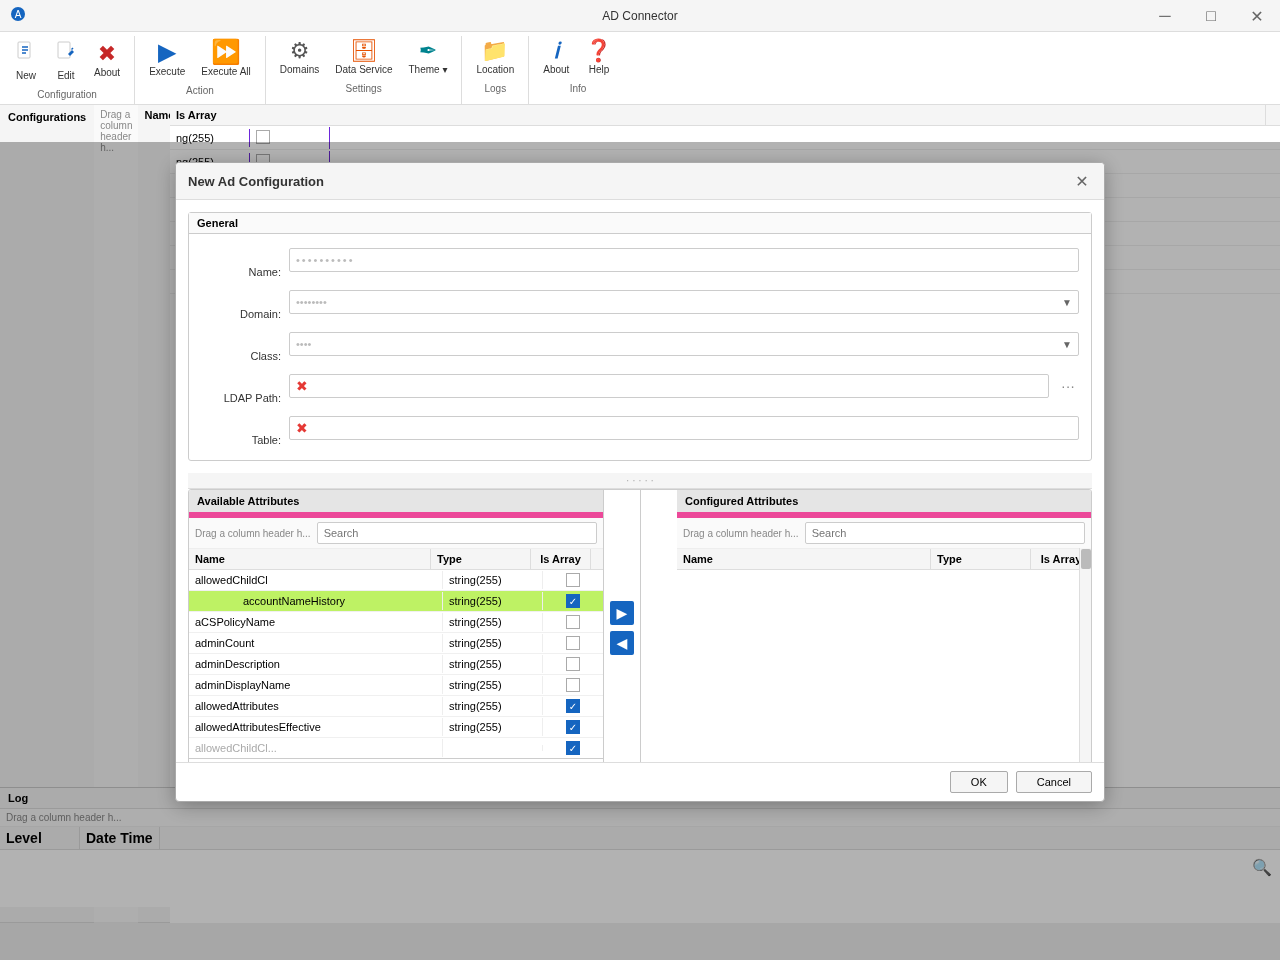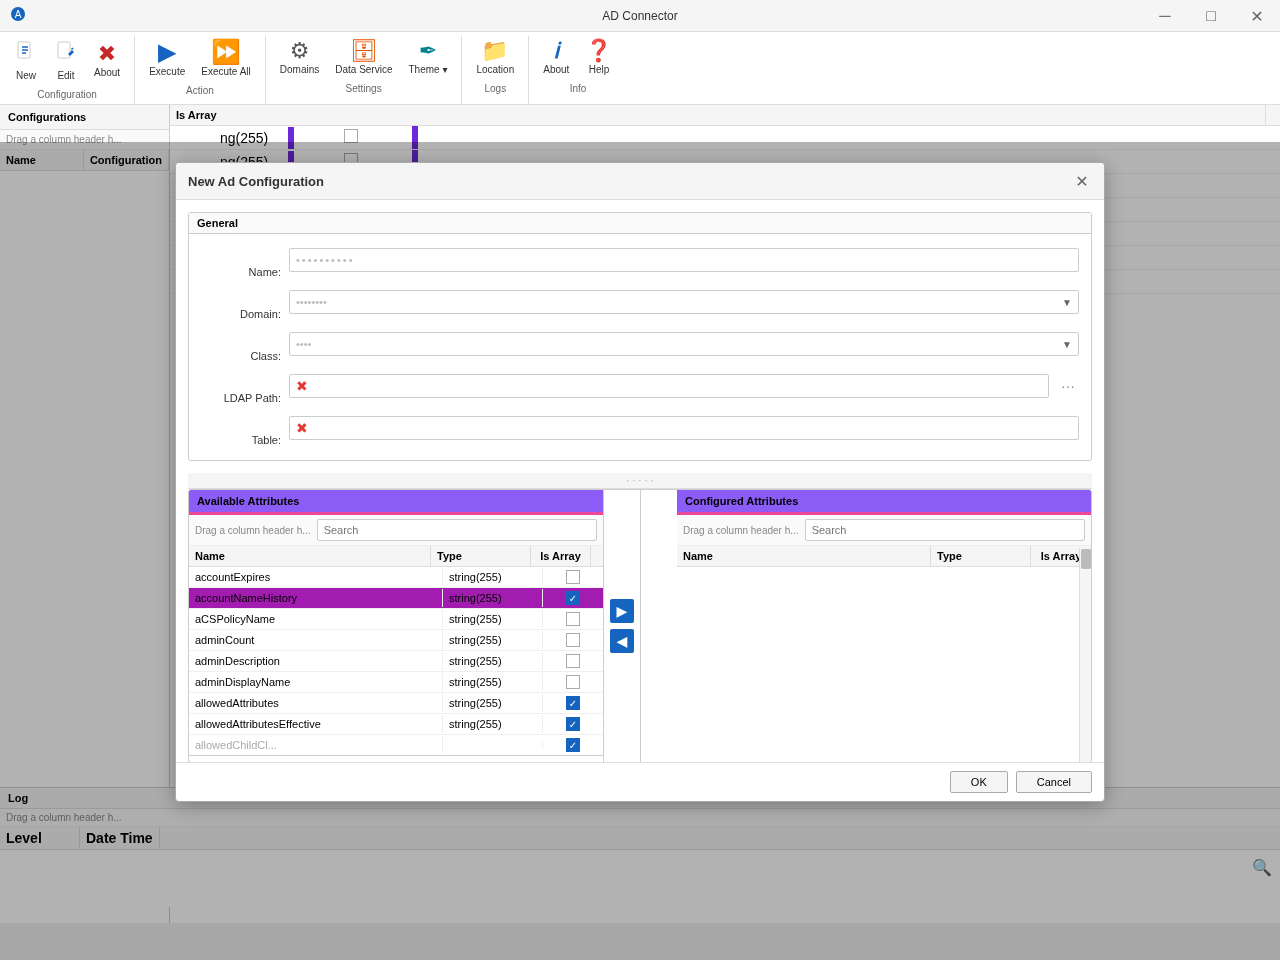"Configurations" .left-panel { flex-direction: column -> row }
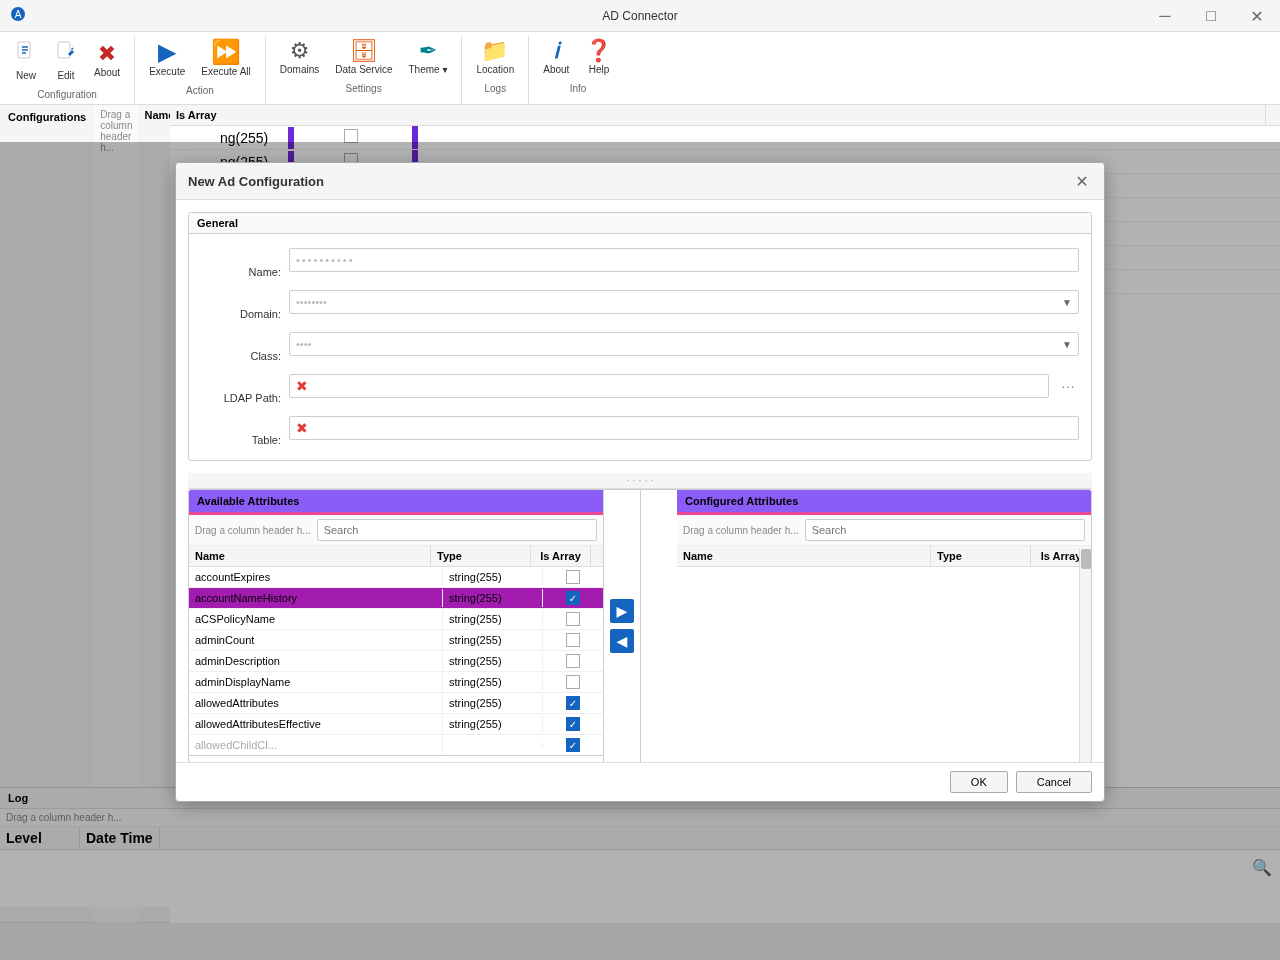"ng(255)" .right-cell { border-right: 6px solid #6d28d9 -> 1px solid #6d28d9; font-size: 14px -> 11px; margin-left: 44px -> none }
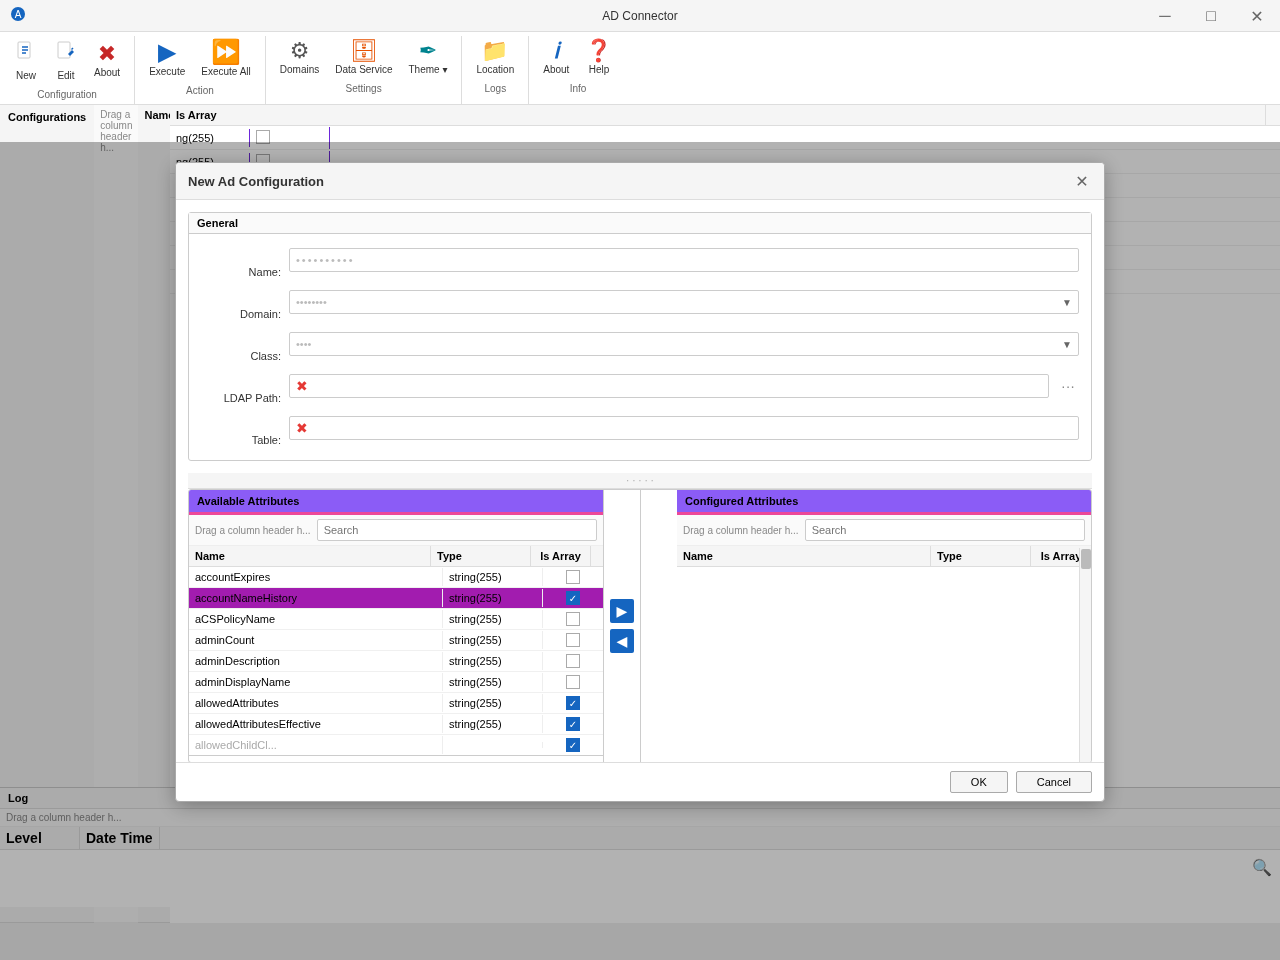"Available Attributes" .attr-panel-title { background: #8b5cf6 -> #e5e5e5; border-bottom: 3px solid #ec4899 -> 6px solid #ec4899 }
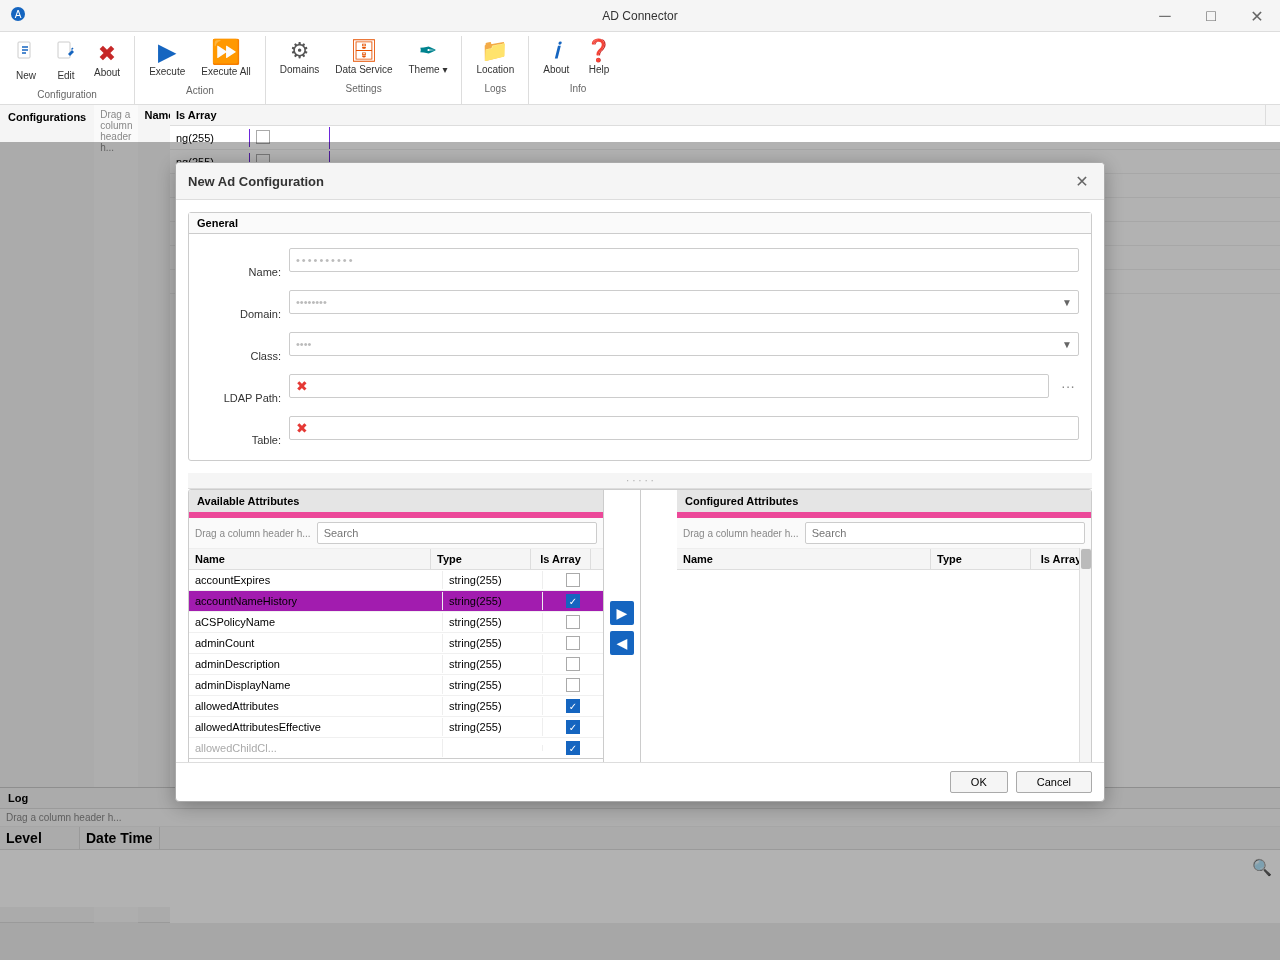"accountExpires" div.attr-cell { text: accountExpires -> allowedChildCl }
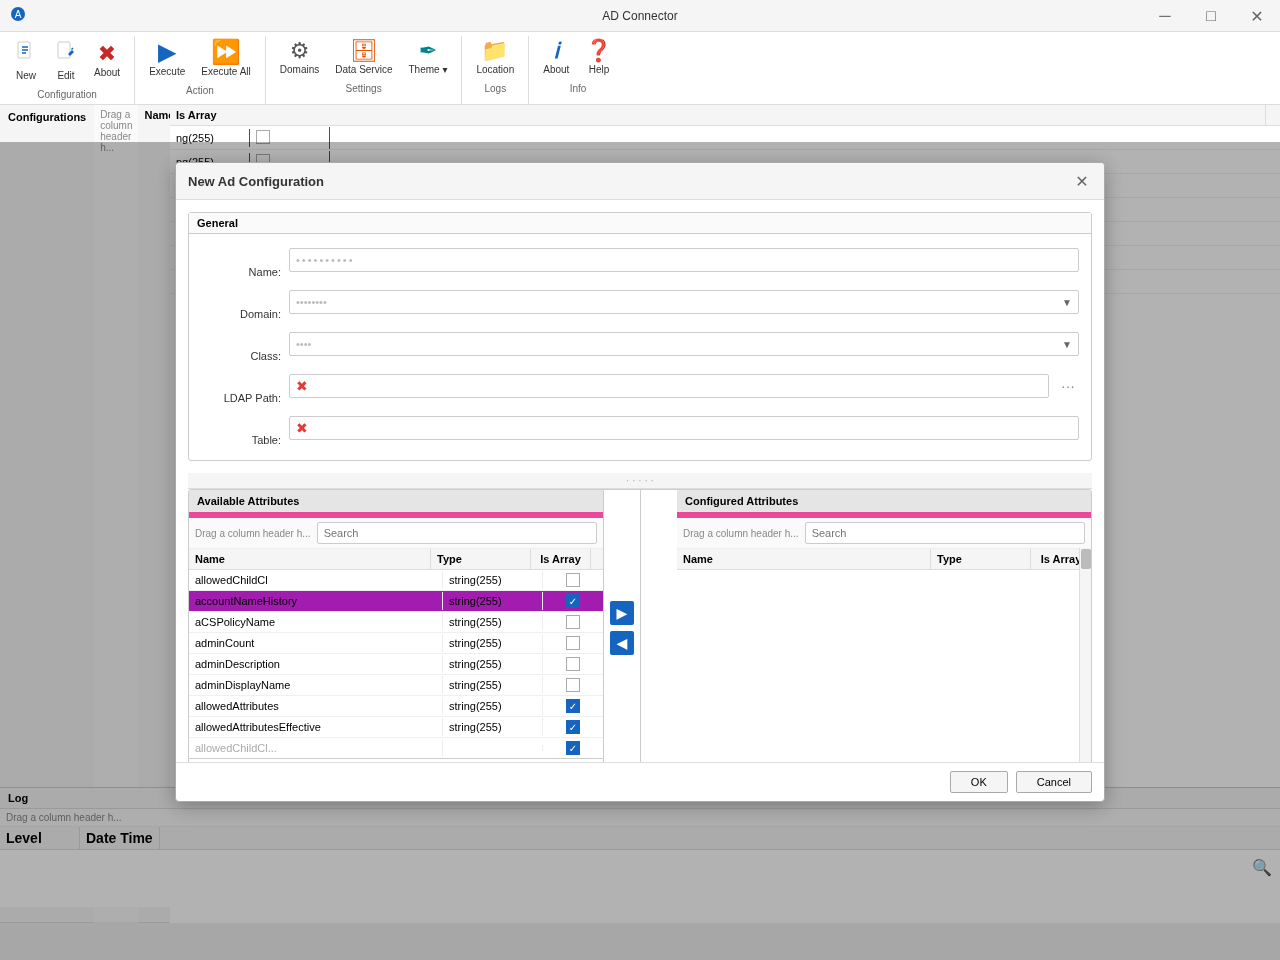"accountNameHistory" .attr-row.selected { background: #a21caf -> #bef264; padding-left: none -> 48px }
